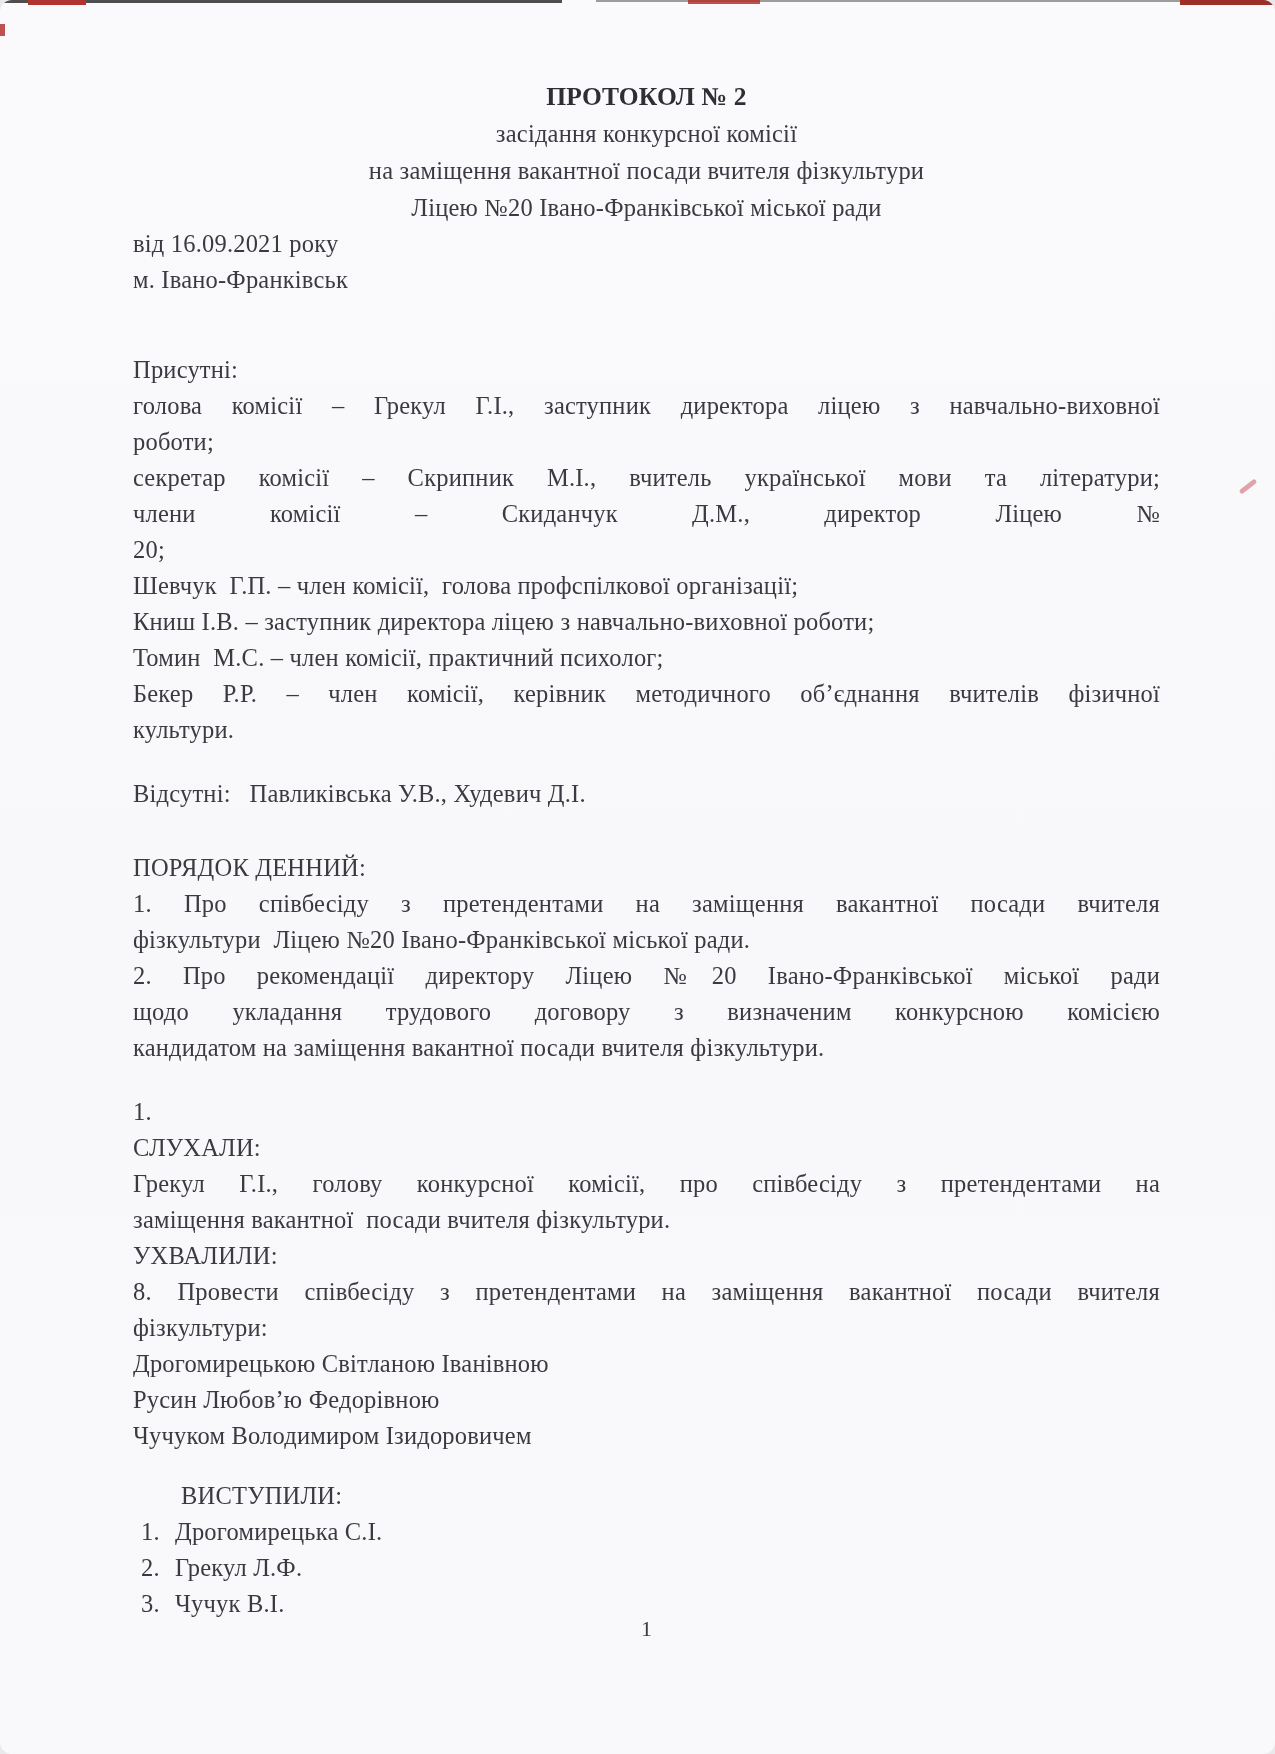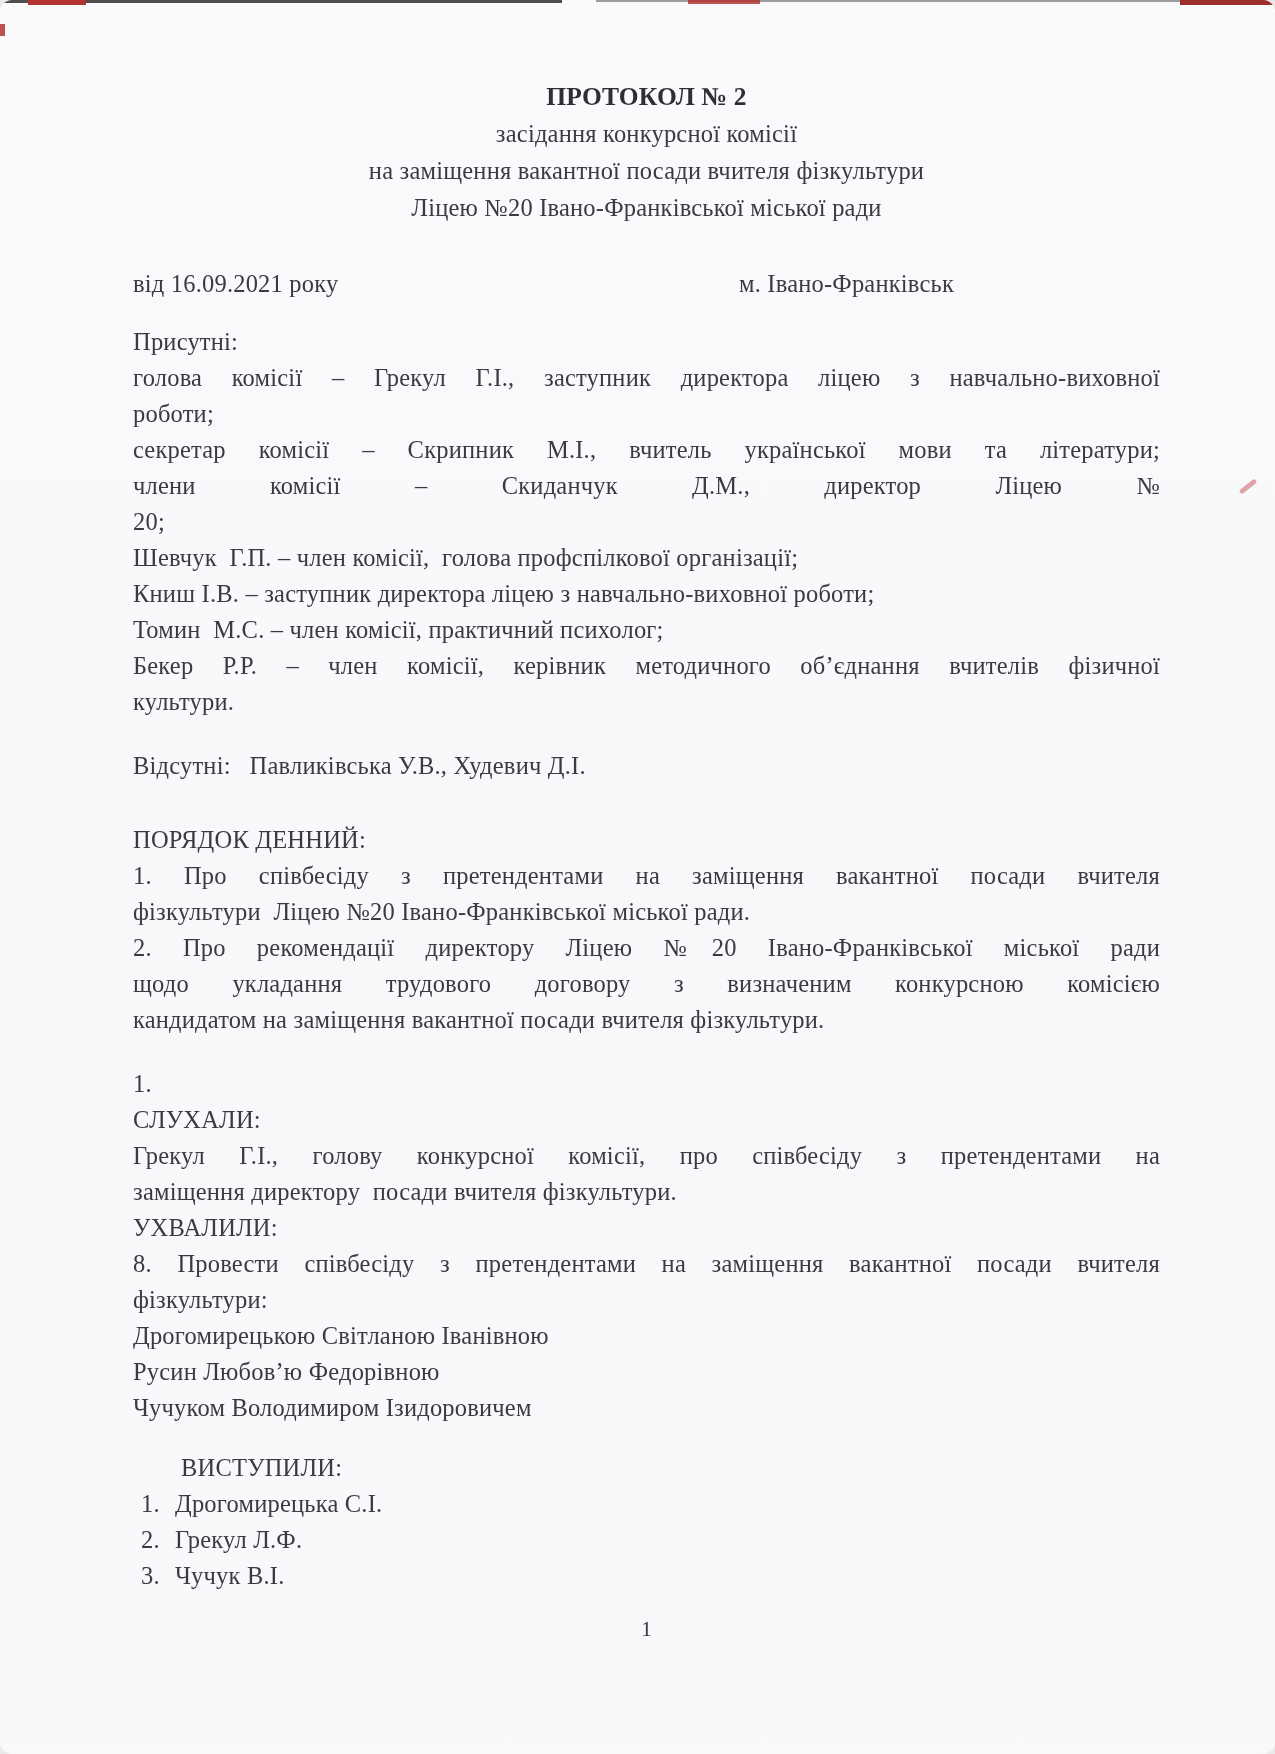"від 16.09.2021 року" .dateline { flex-direction: none -> column; margin-top: 40px -> none }
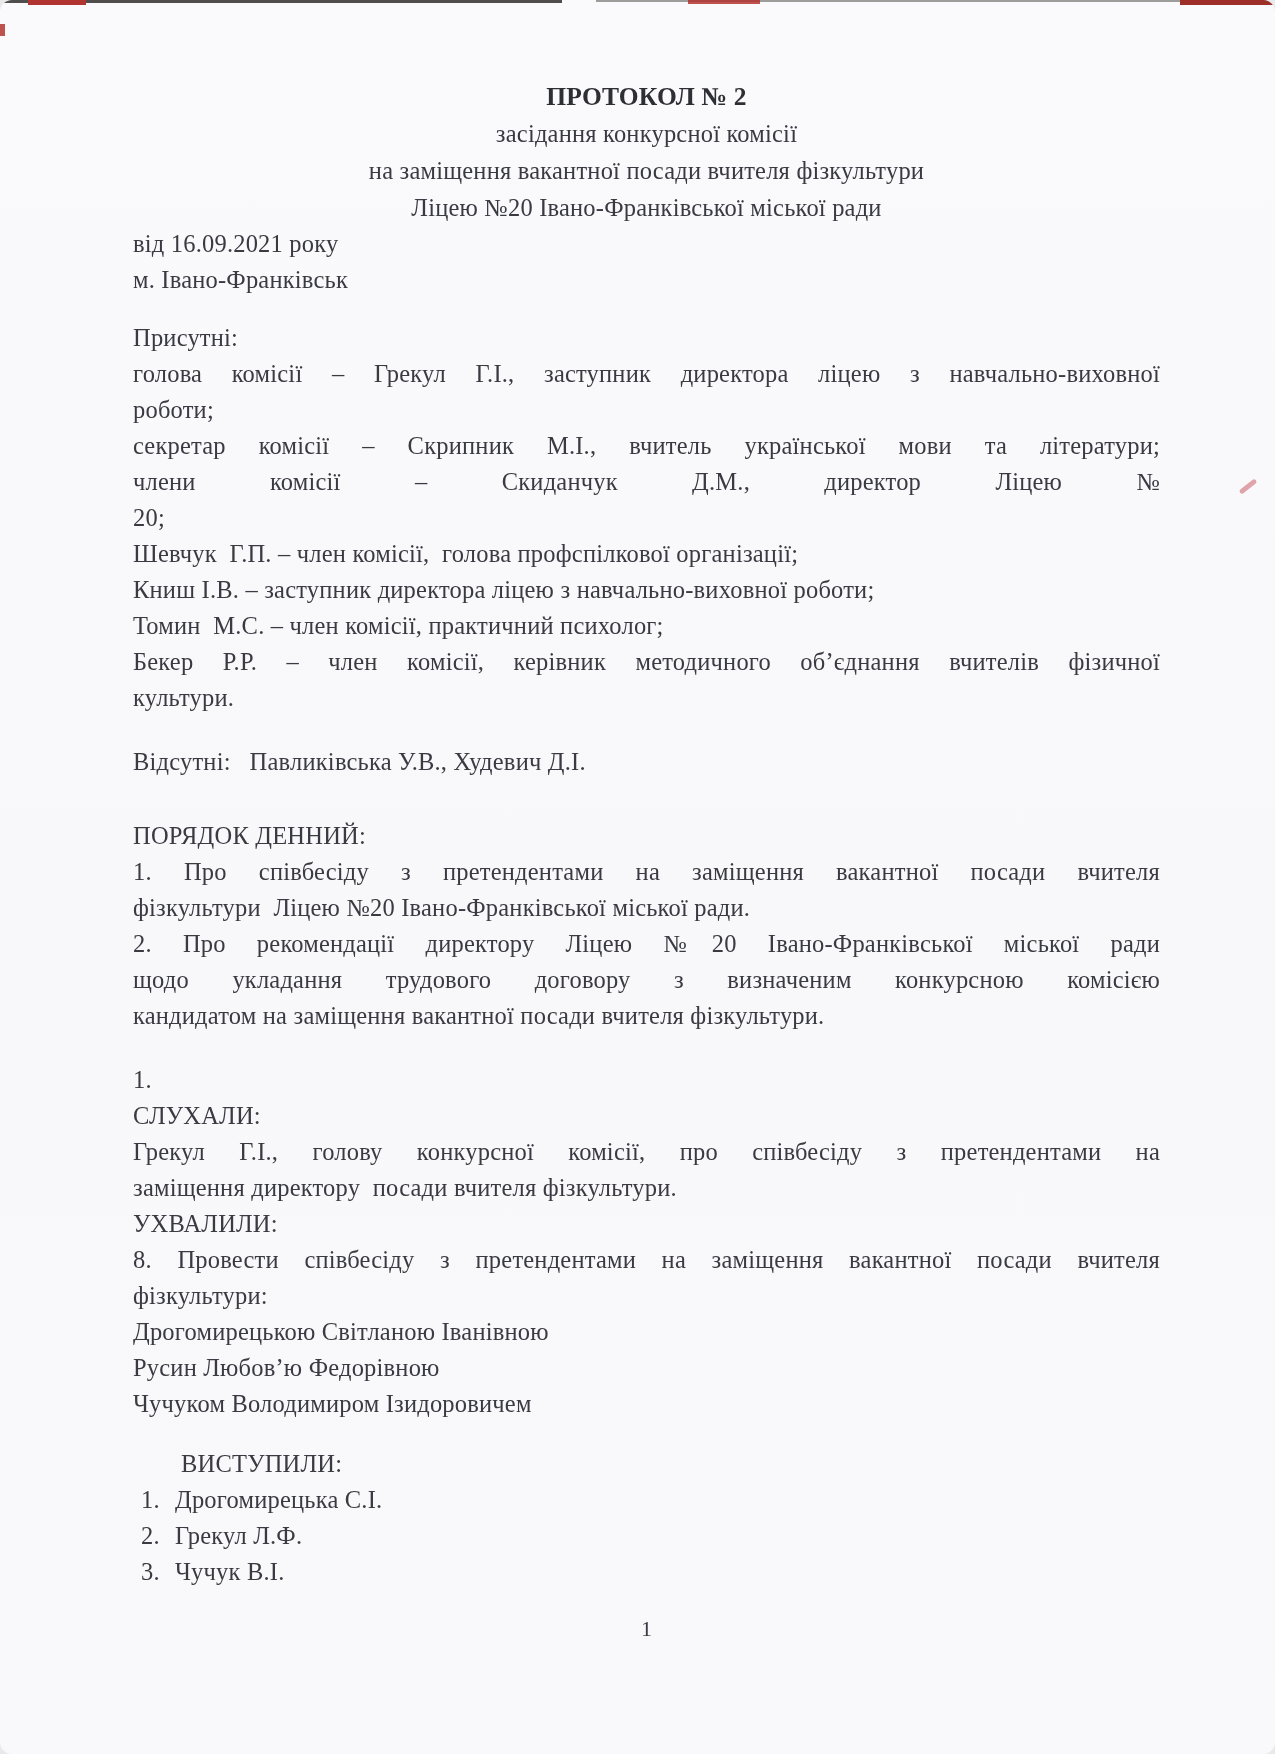"Присутні:" .sec-present { margin-top: 22px -> 54px }
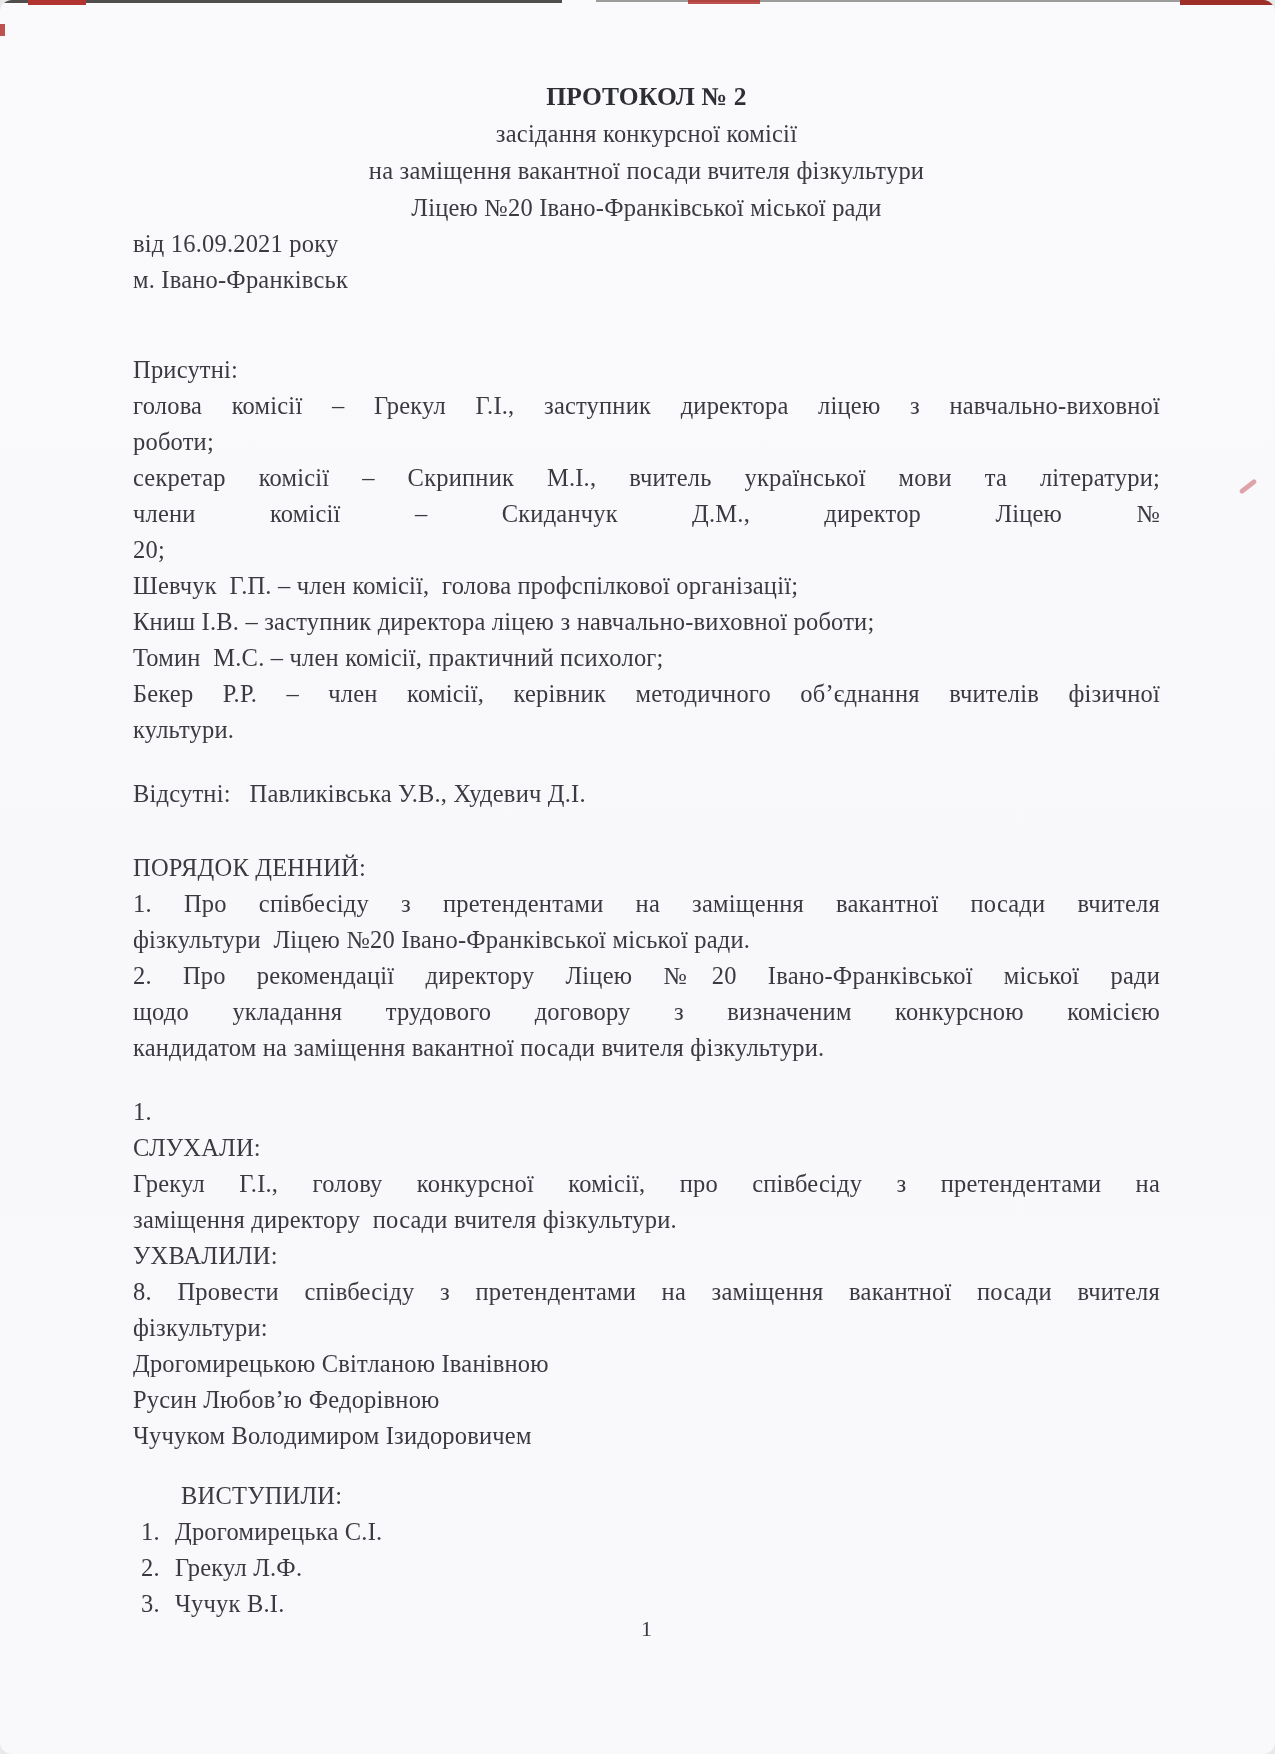"заміщення директору посади вчителя" div.ln { text: директору -> вакантної }
